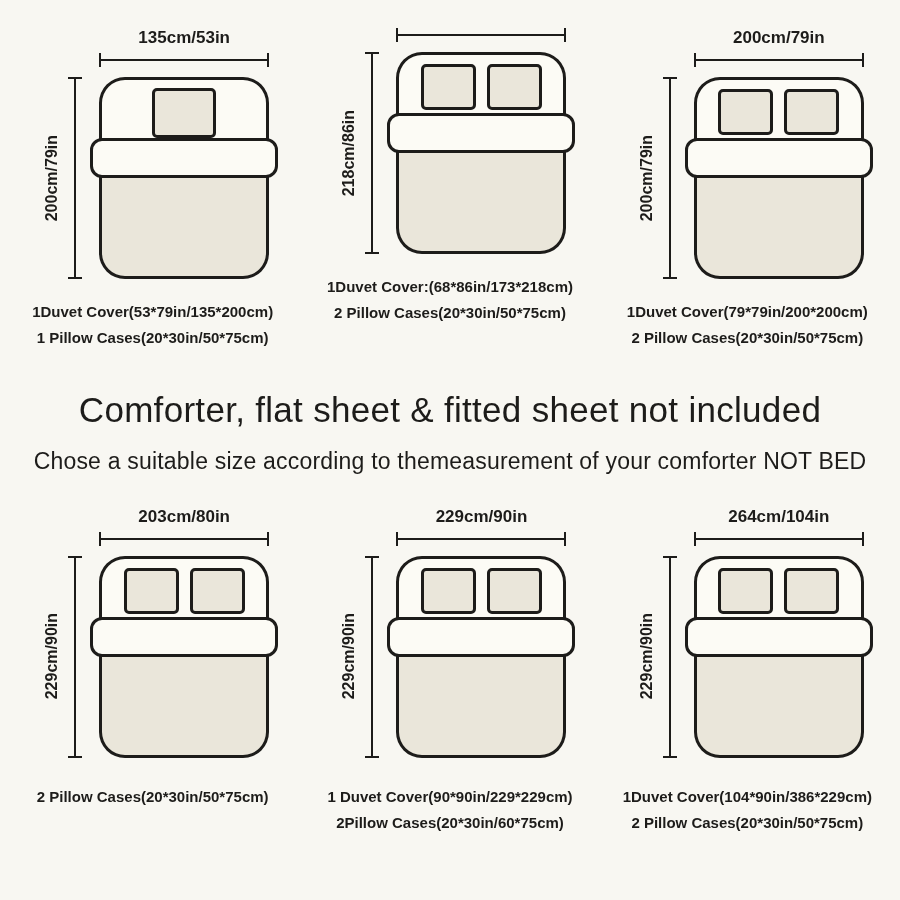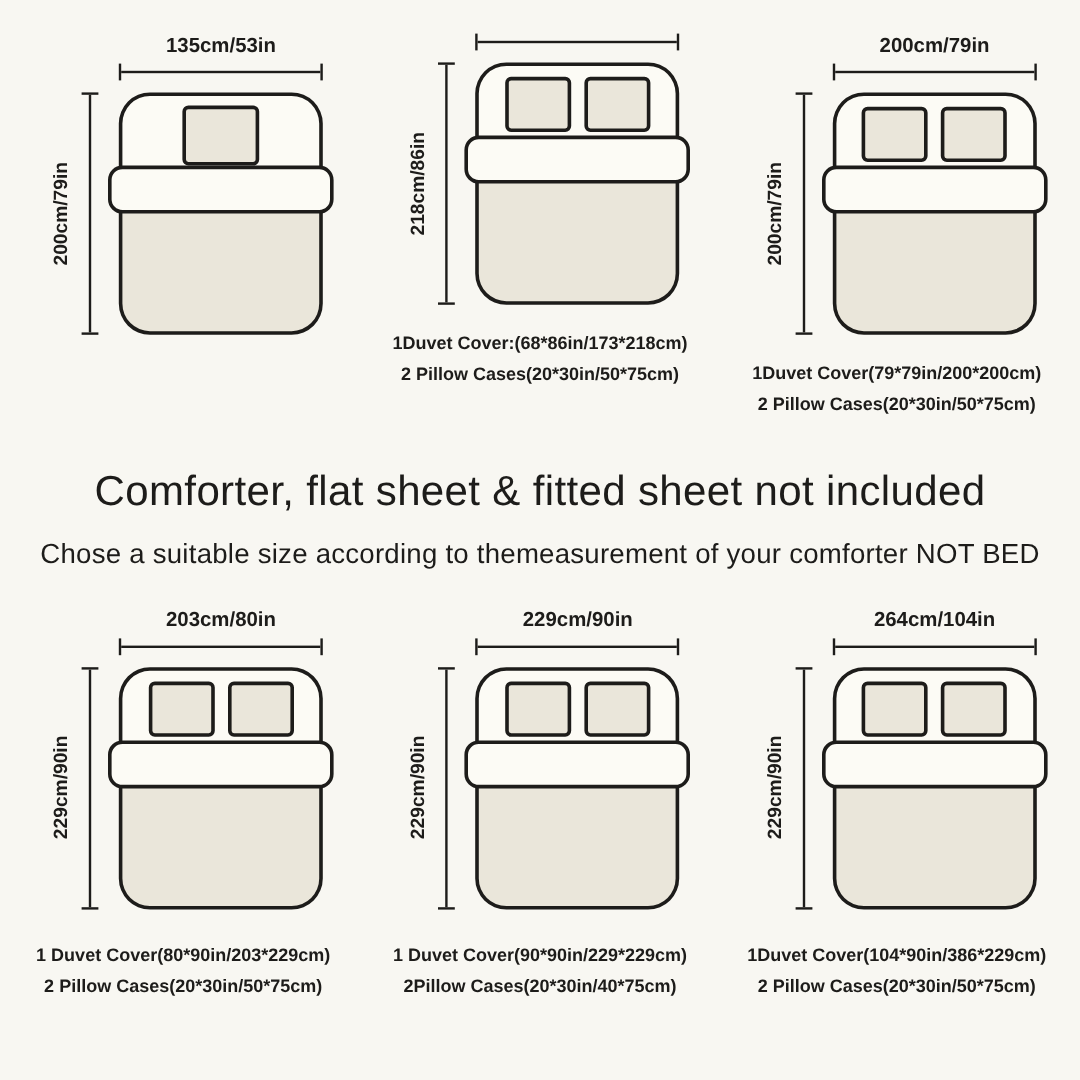"1Duvet Cover(53*79in/135*200cm)" div.caption { html: none -> <div> <div>1Duvet Cover(53*79in/135*200cm)</div> <div>1 Pillow Cases(20*30in/50*75cm)</div> </div> }
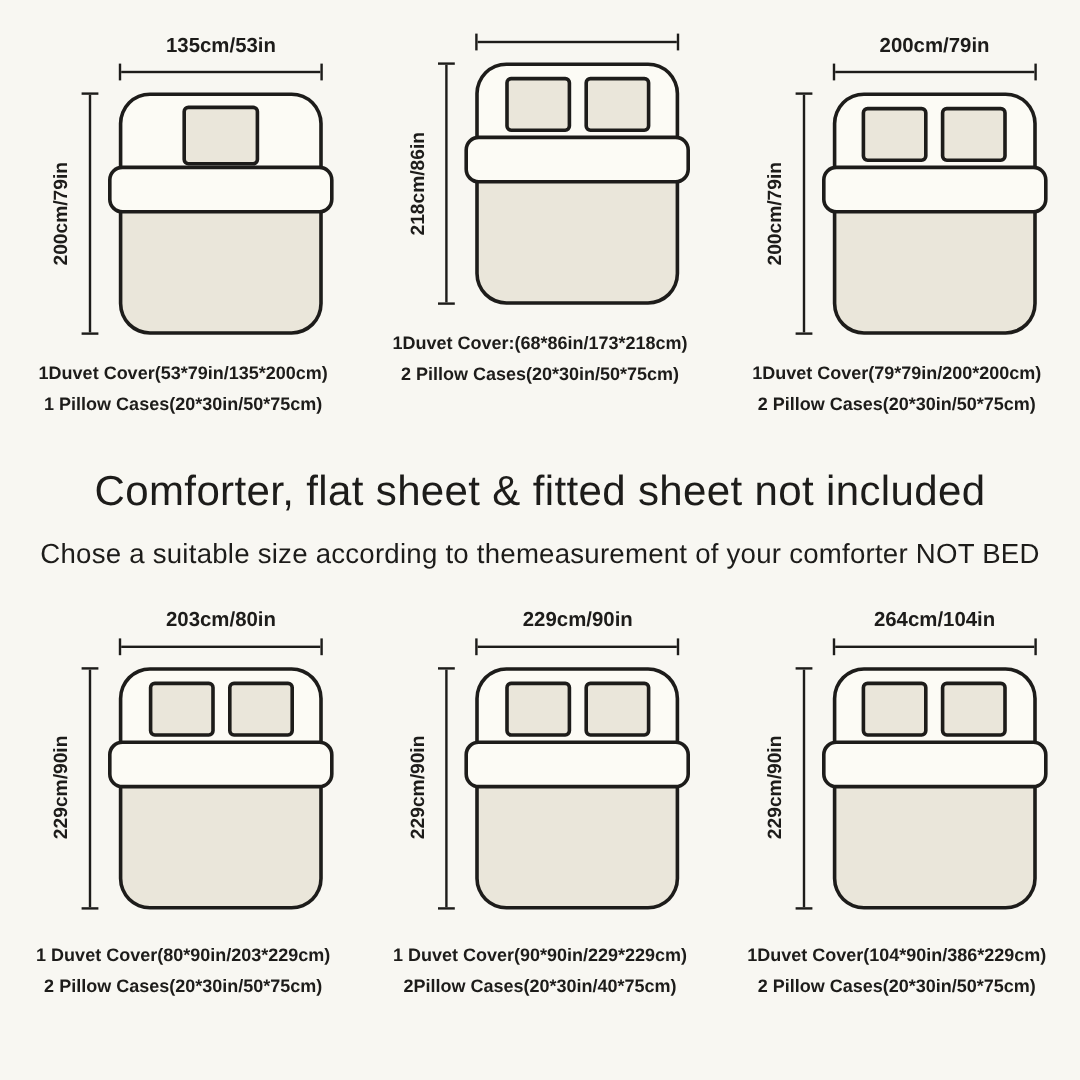"1 Duvet Cover(80*90in/203*229cm)" div { html: <div>1 Duvet Cover(80*90in/203*229cm)</div> -> none }
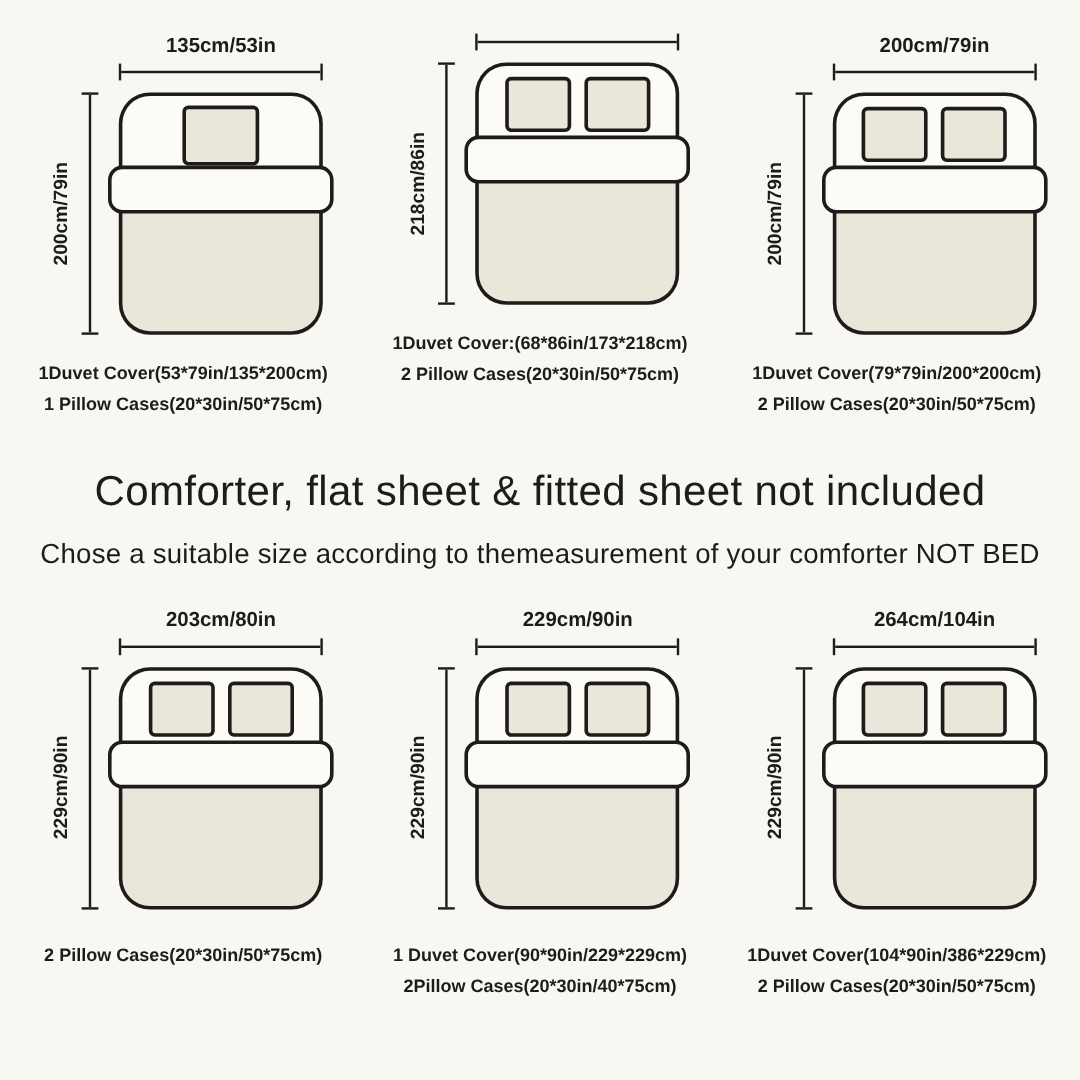"2Pillow Cases(20*30in/40*75cm)" div { text: 30in/40 -> 30in/60 }
